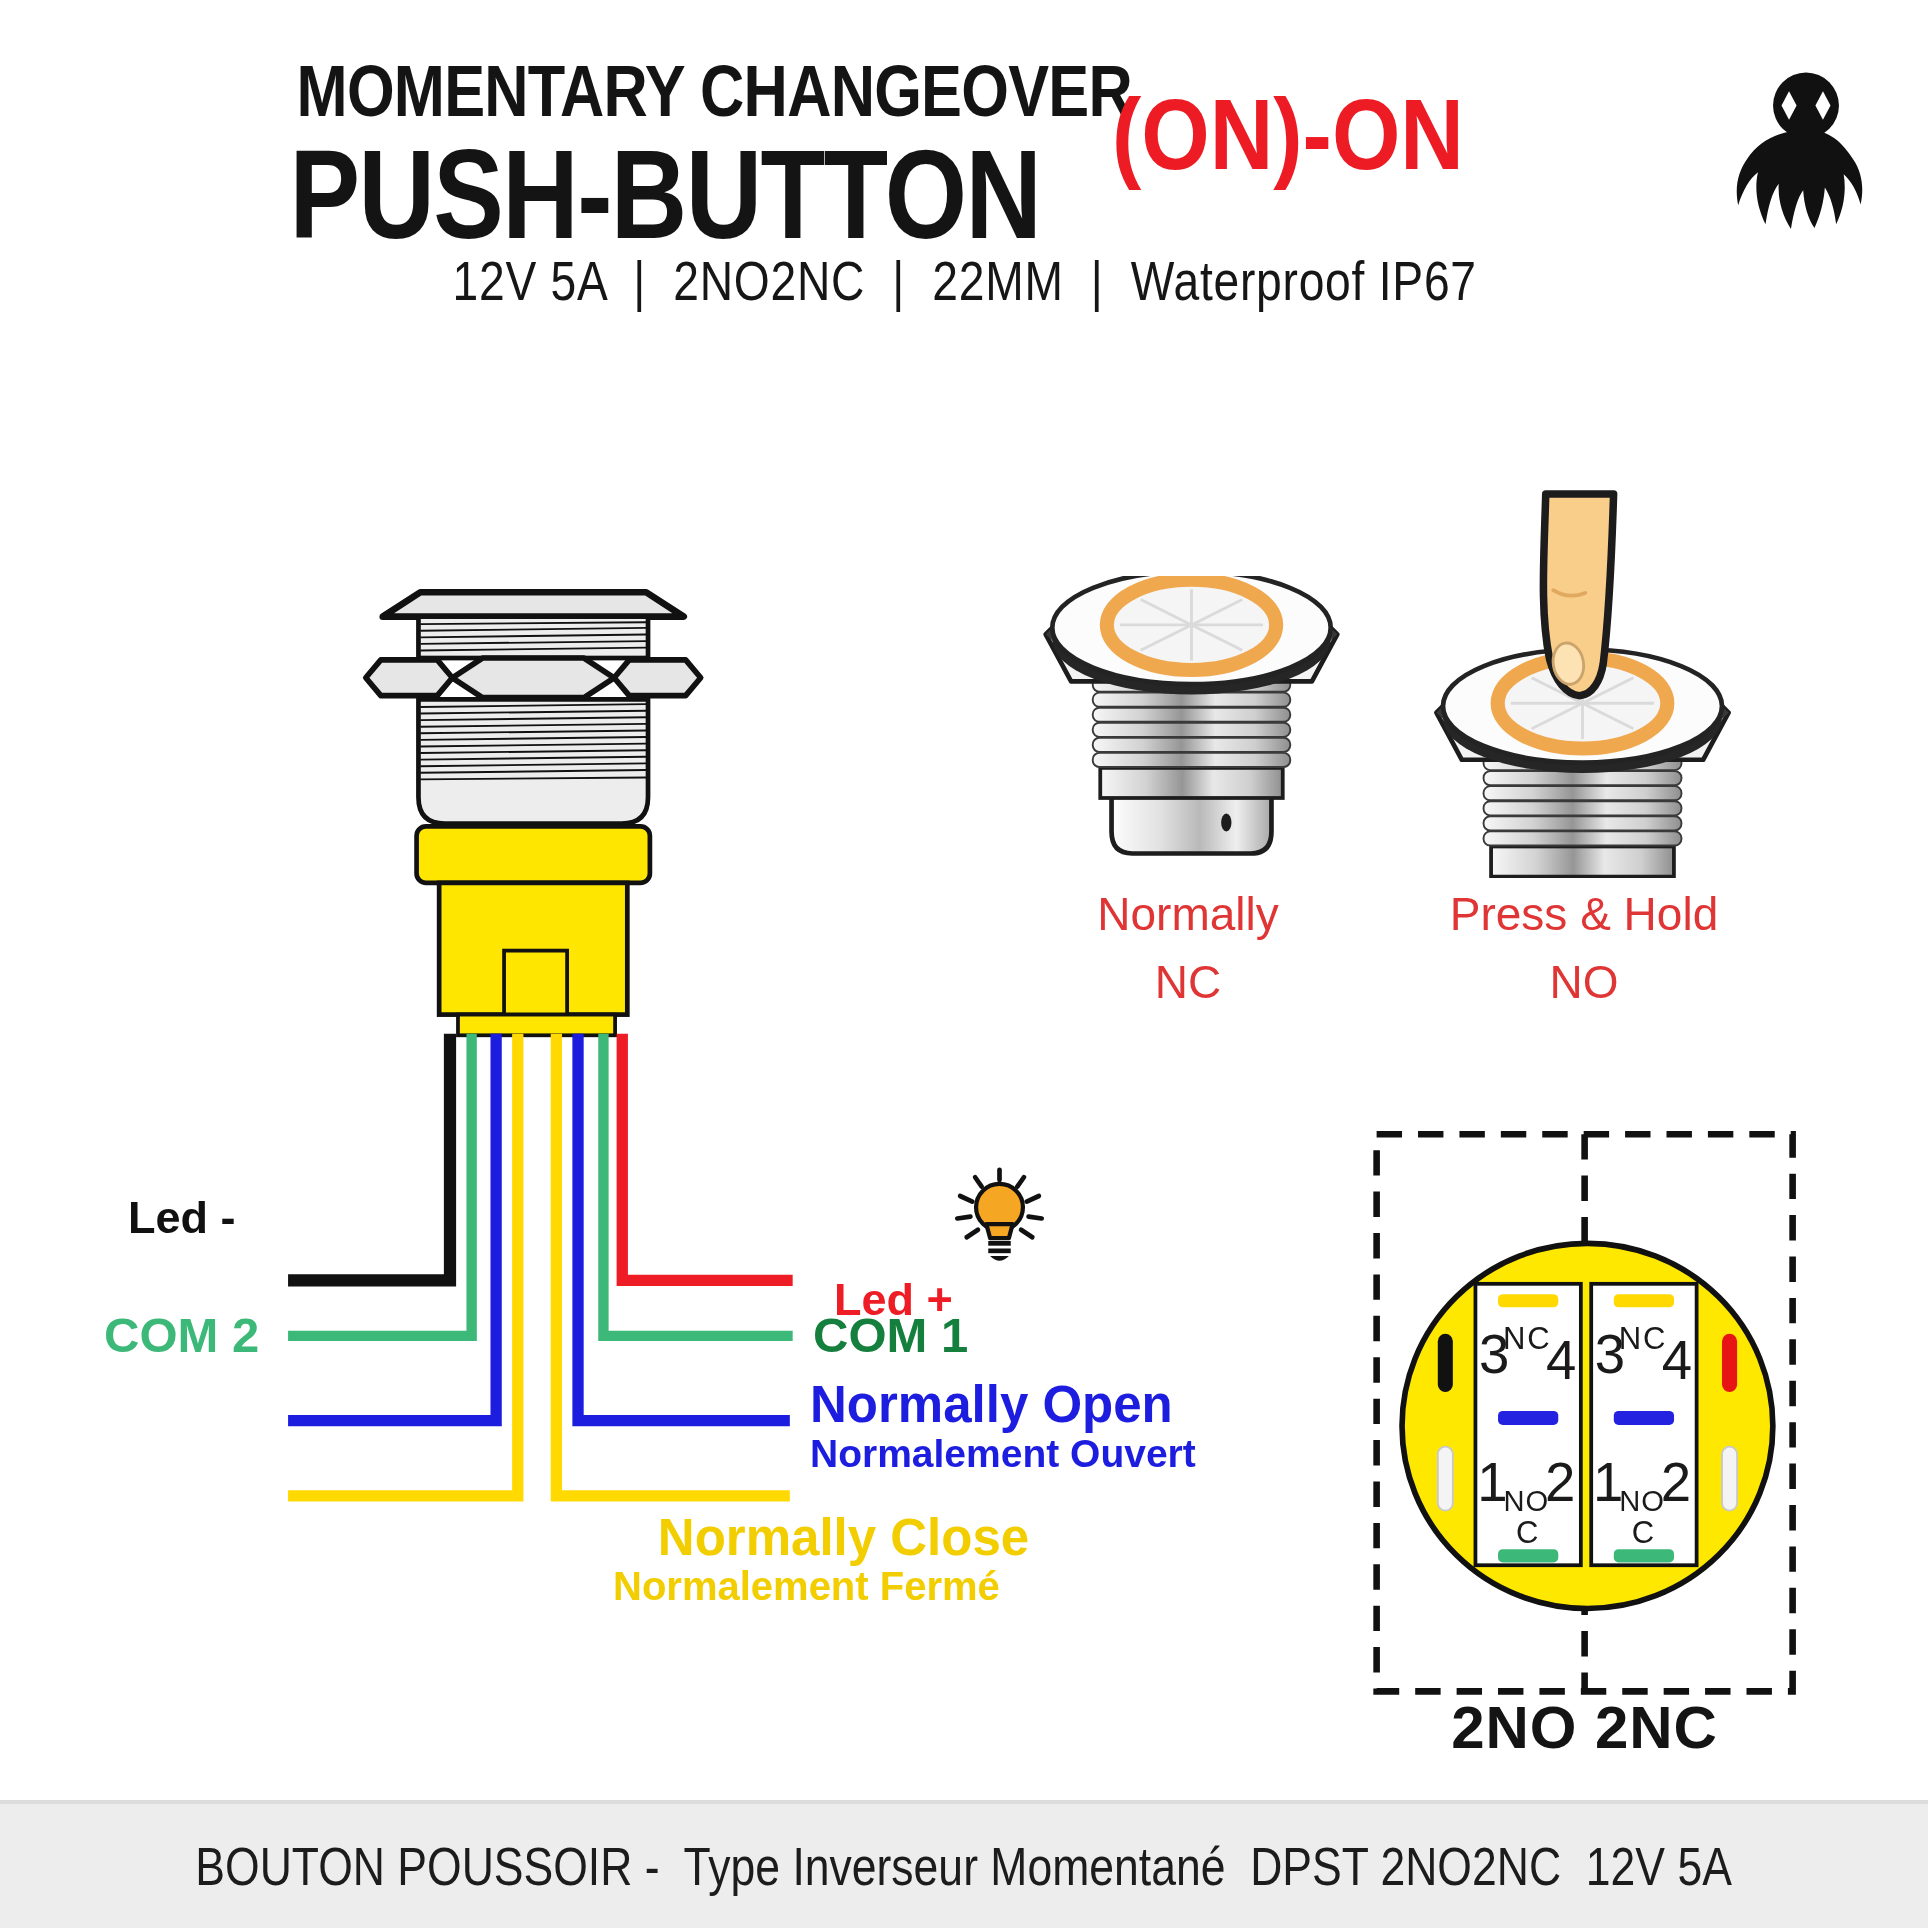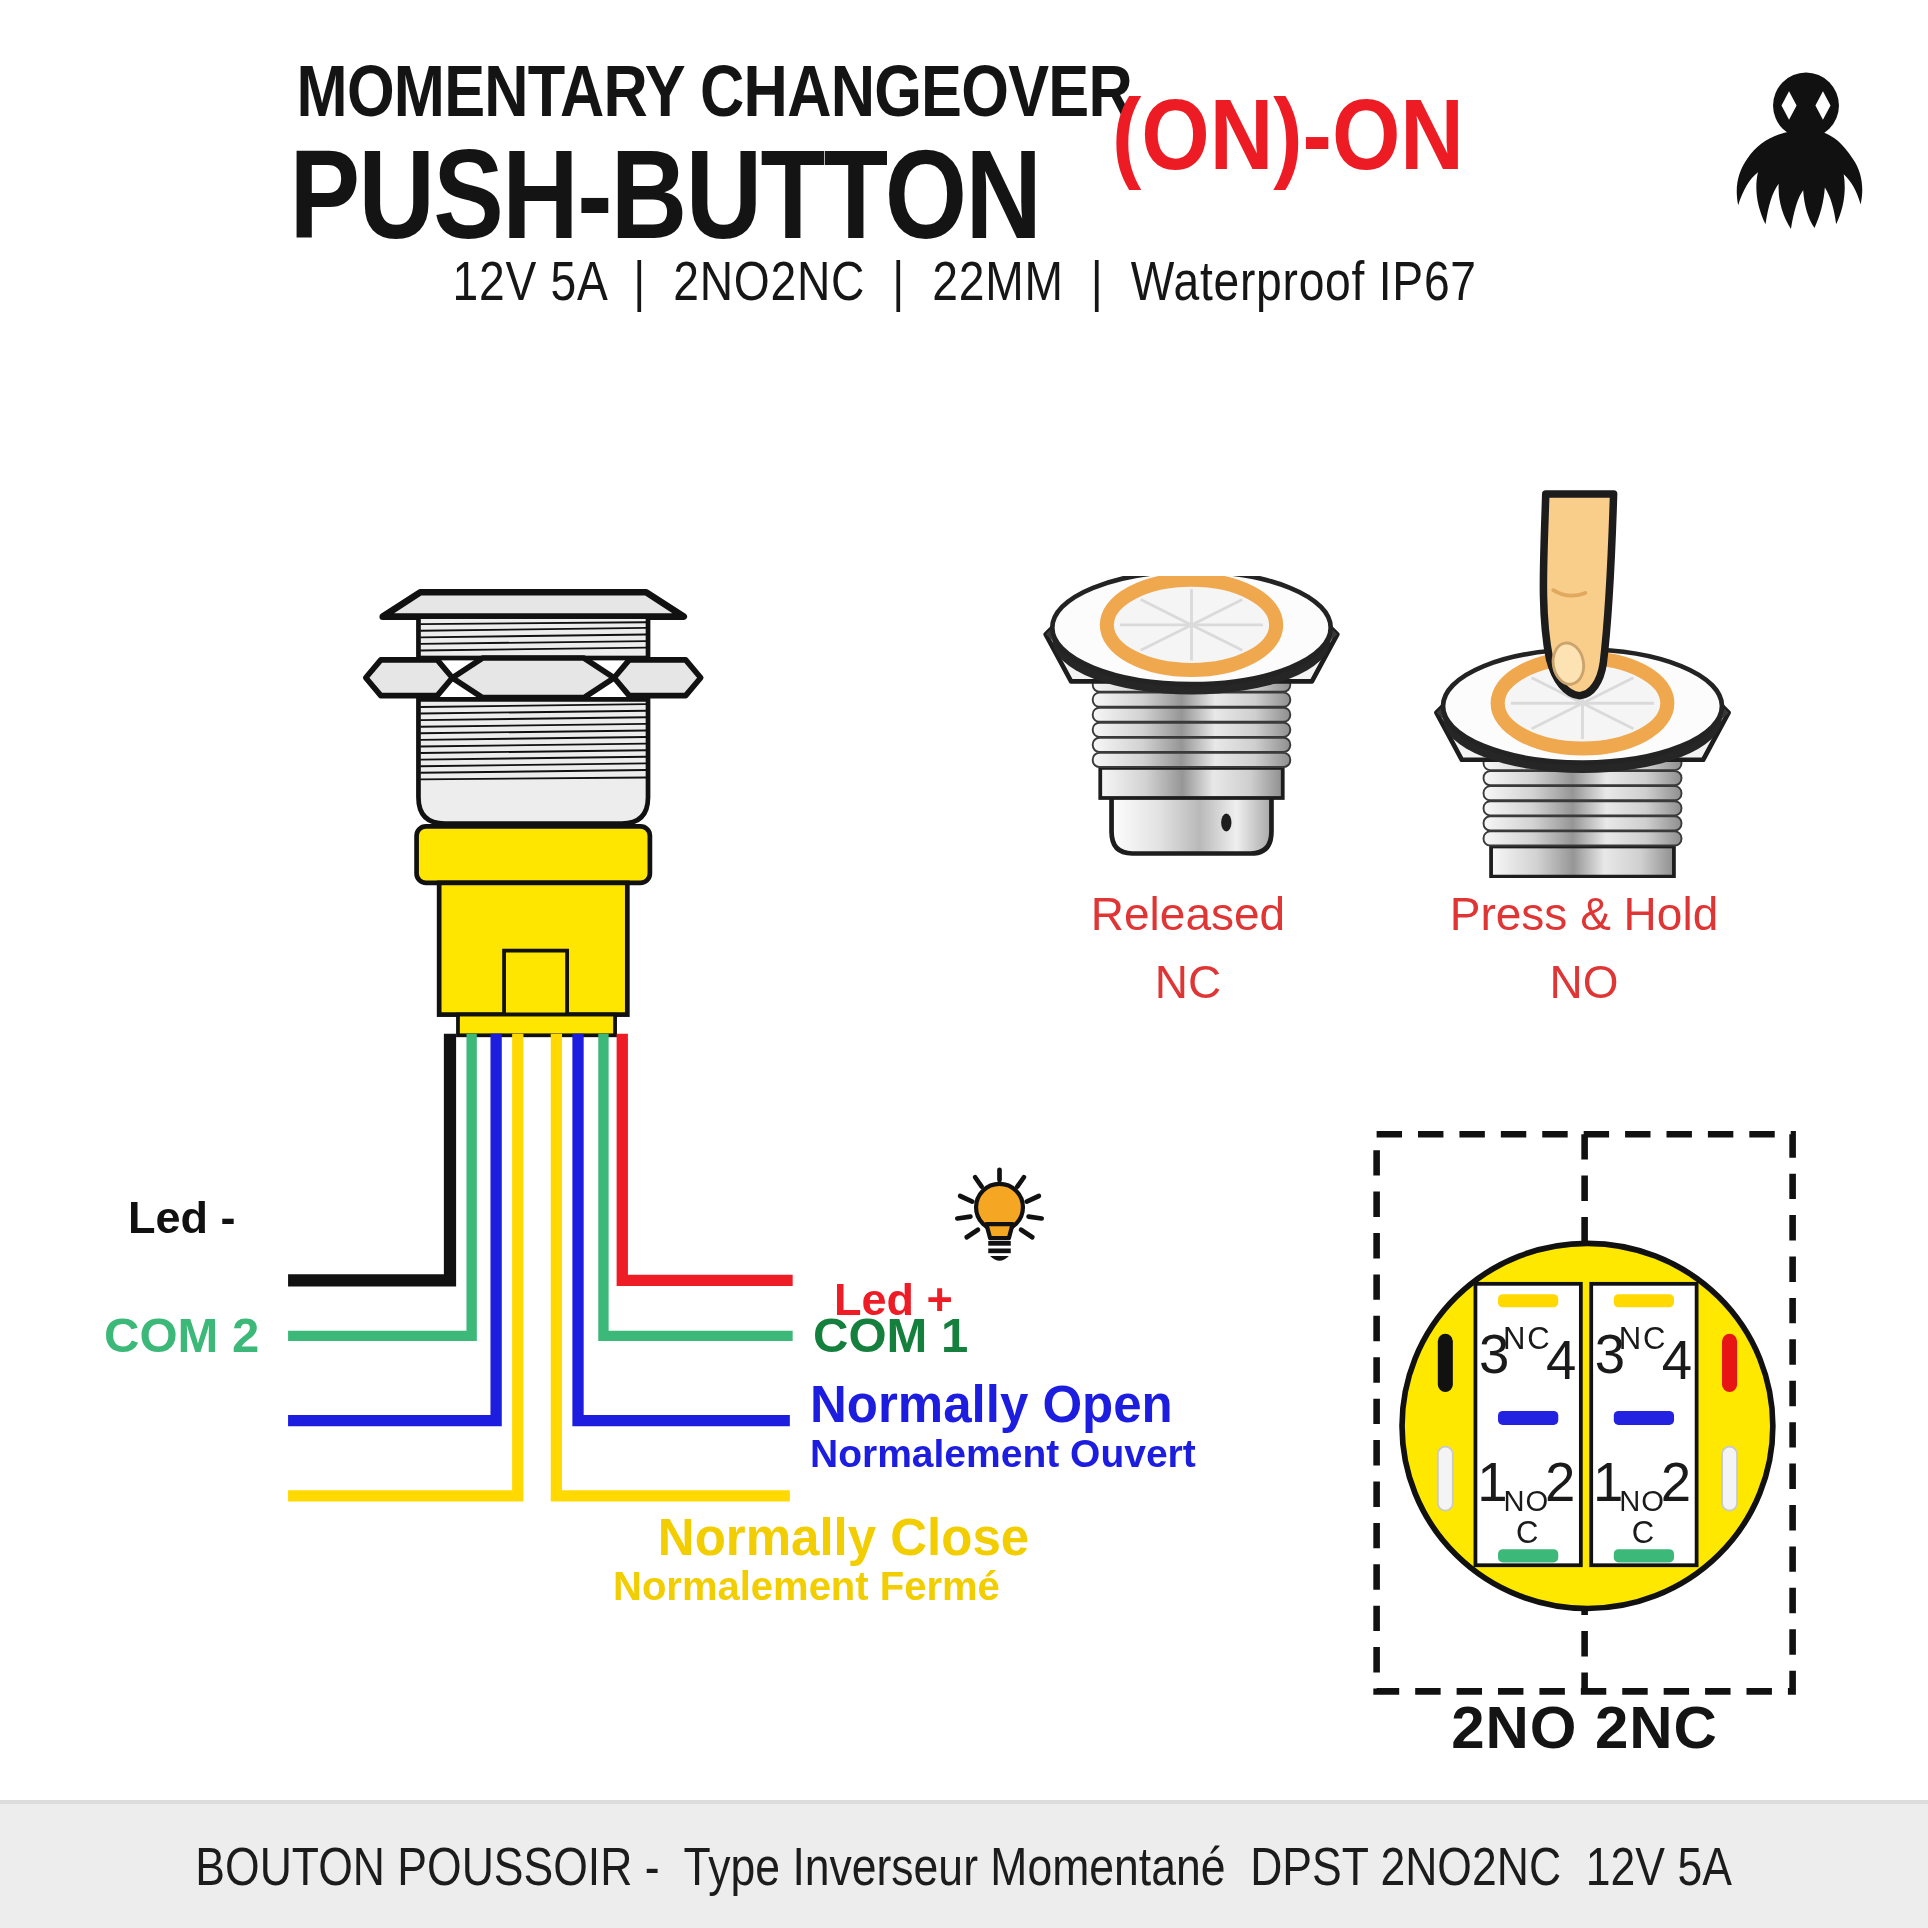"Released" div.abs { text: Released -> Normally }
